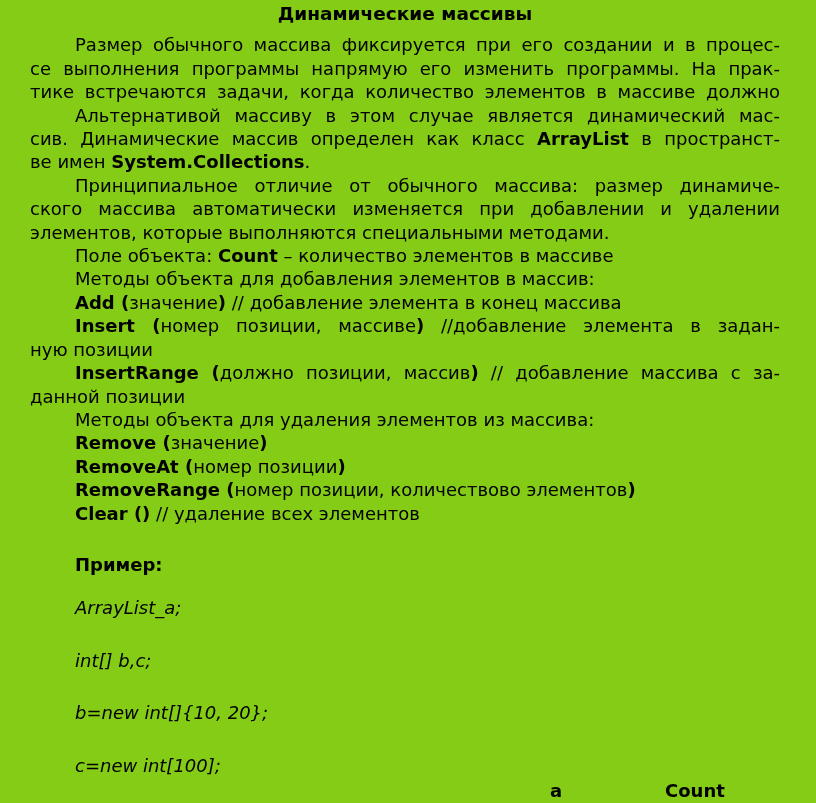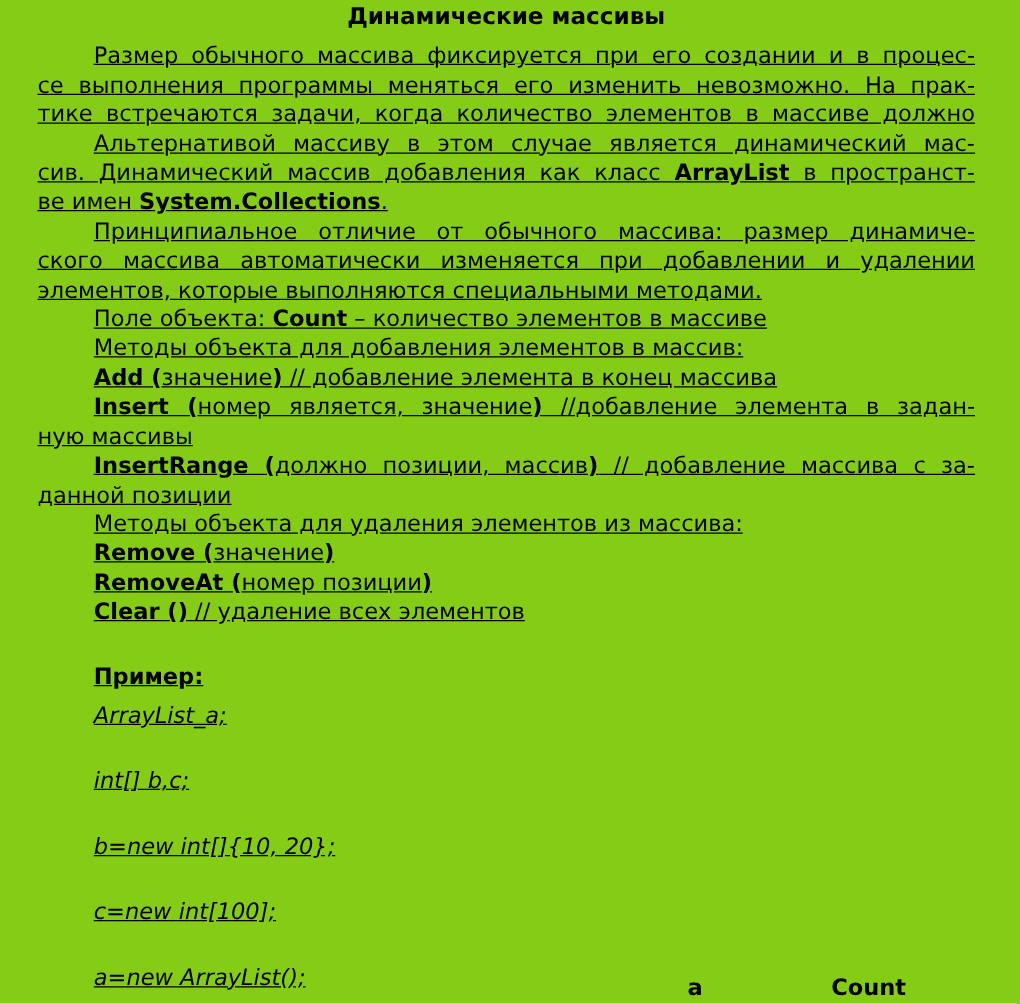"Размер обычного массива фиксируется при" .line { text-decoration: underline -> none }
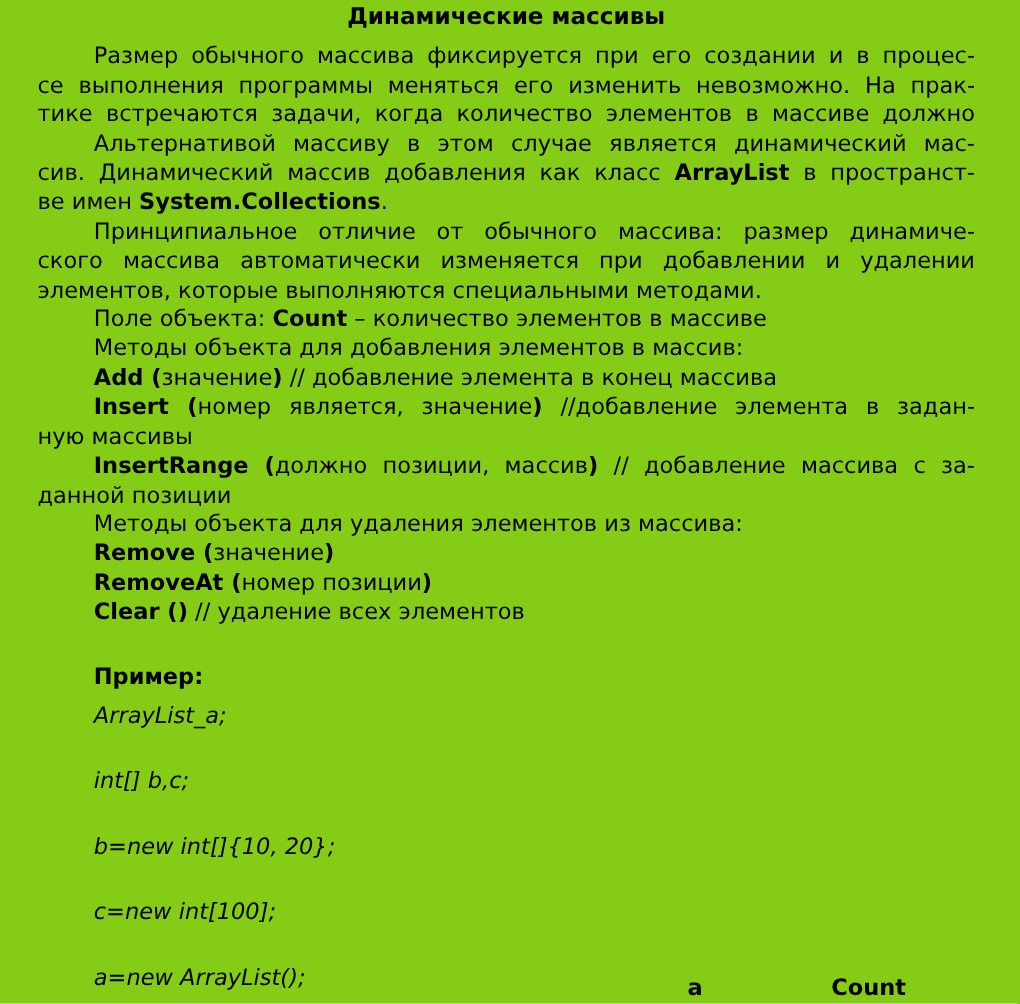"се выполнения программы меняться его" span { text: меняться его изменить невозможно -> напрямую его изменить программы }
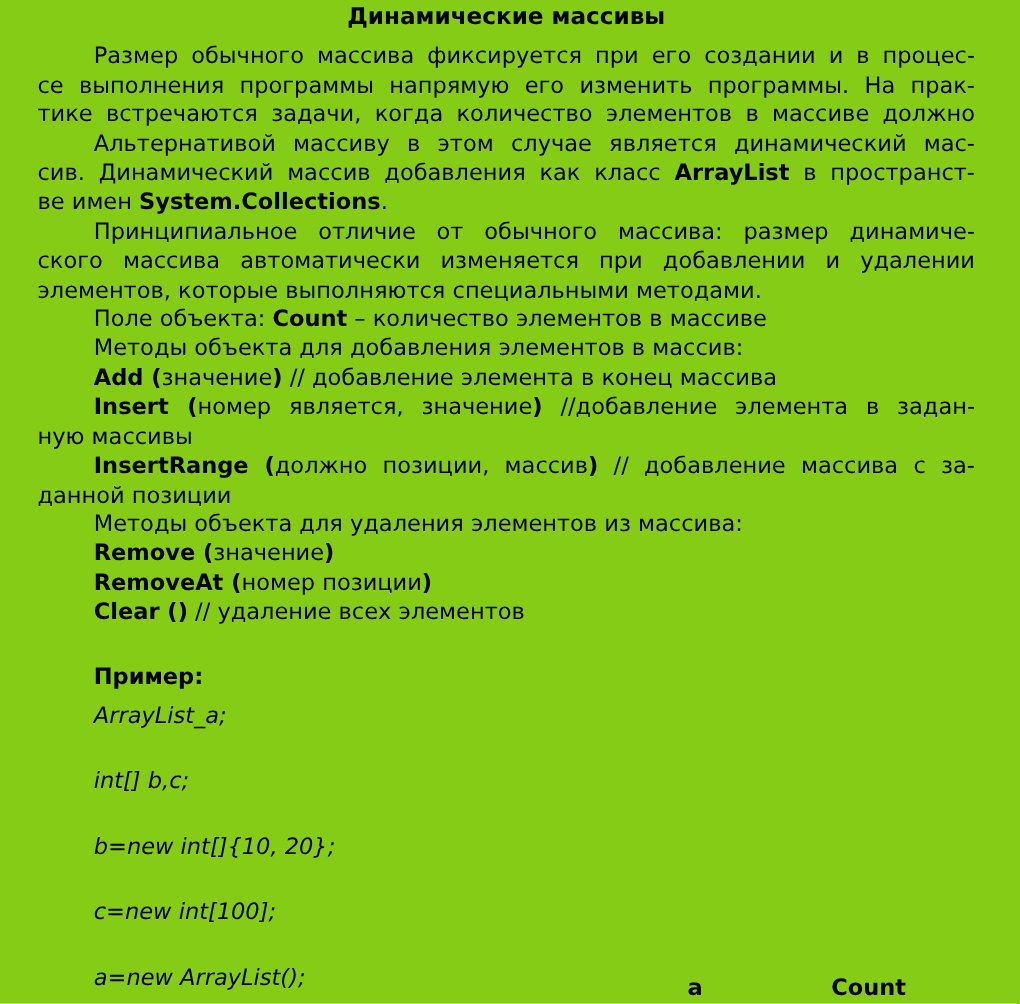"сив. Динамический массив добавления как" span { text: Динамический массив добавления -> Динамические массив определен }
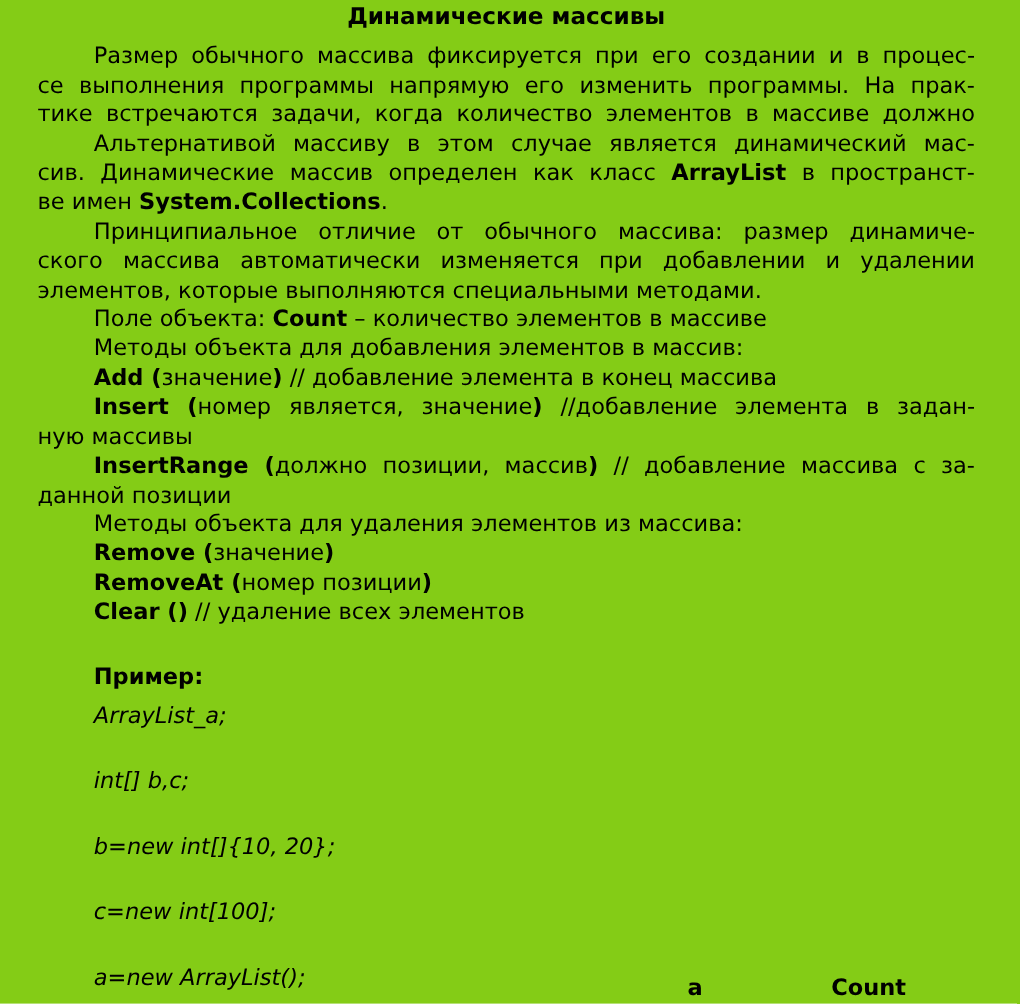"номер является, значение" span { text: является, значение -> позиции, массиве }
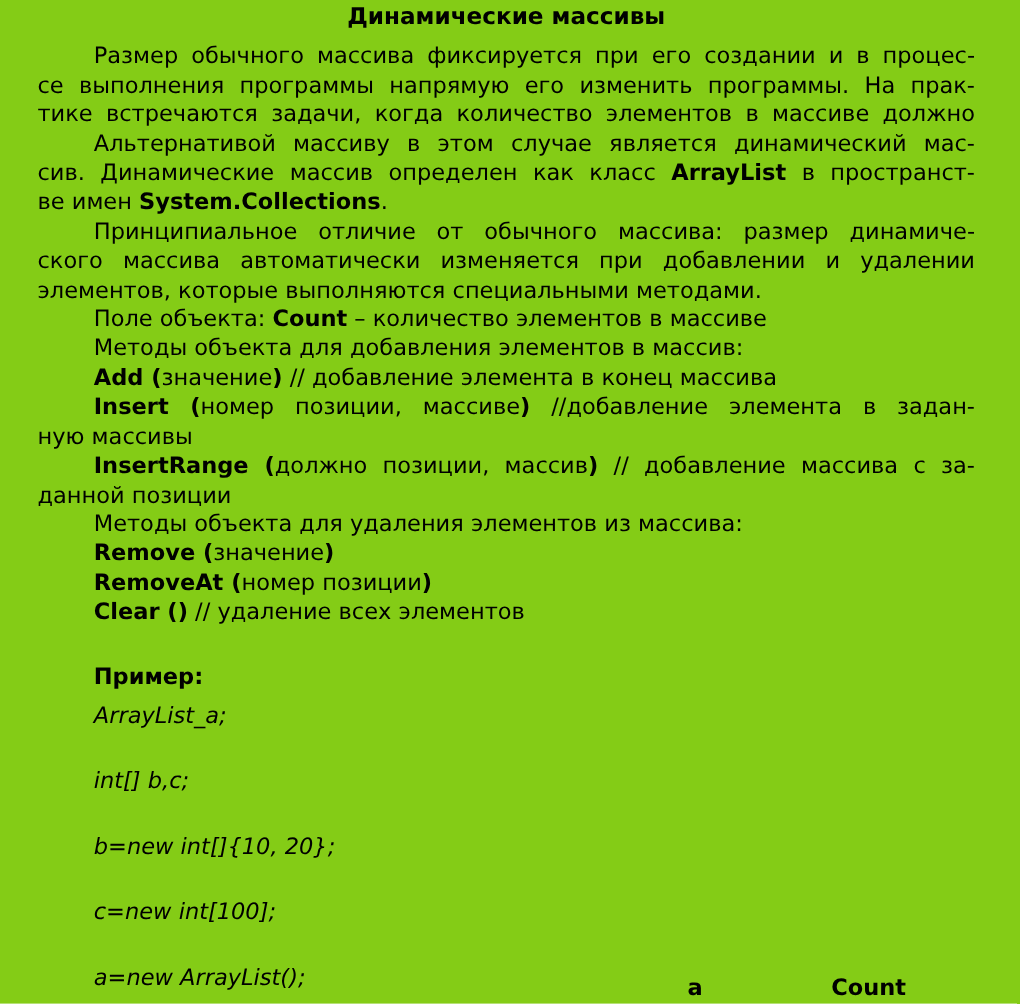"ную массивы" span { text: массивы -> позиции }
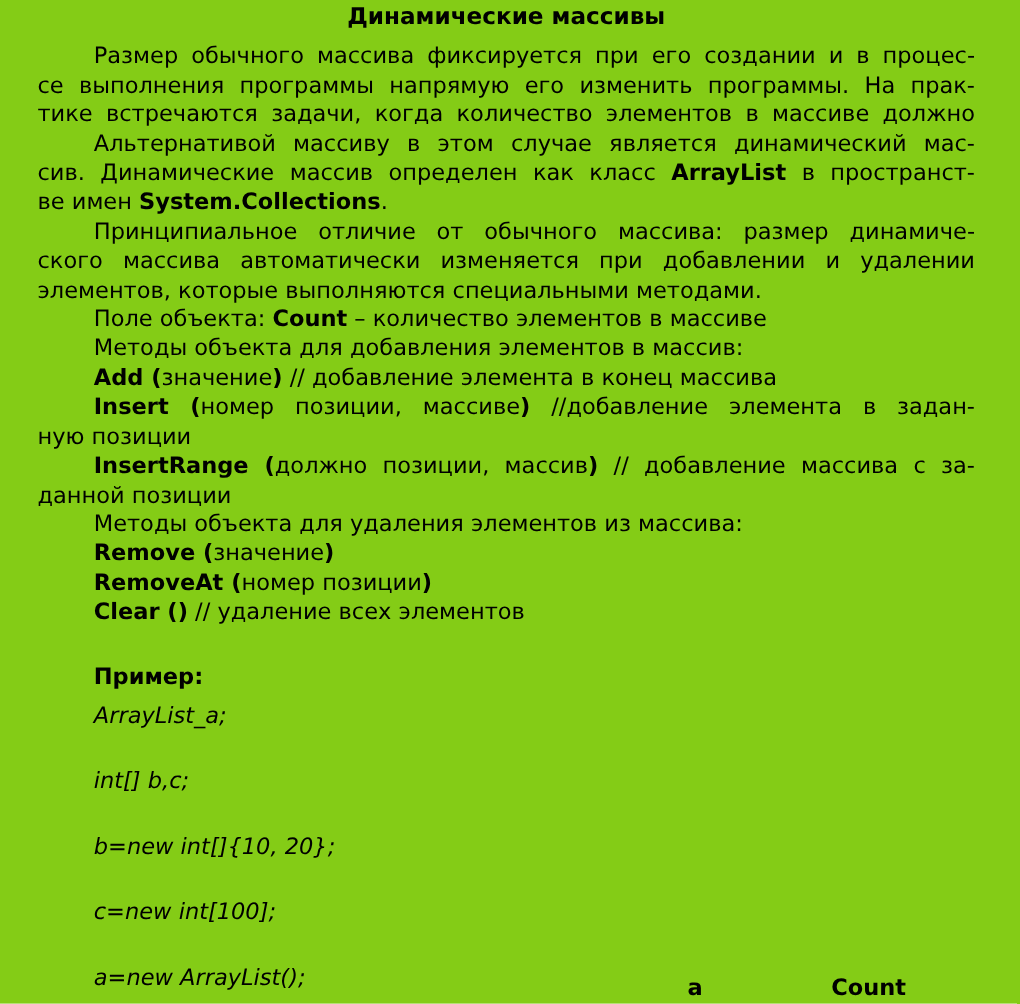"RemoveRange (номер позиции, количествово" div.line { html: none -> <div><span>RemoveRange (</span><span>номер позиции, количествово элементов</span><span>)</span></div> }
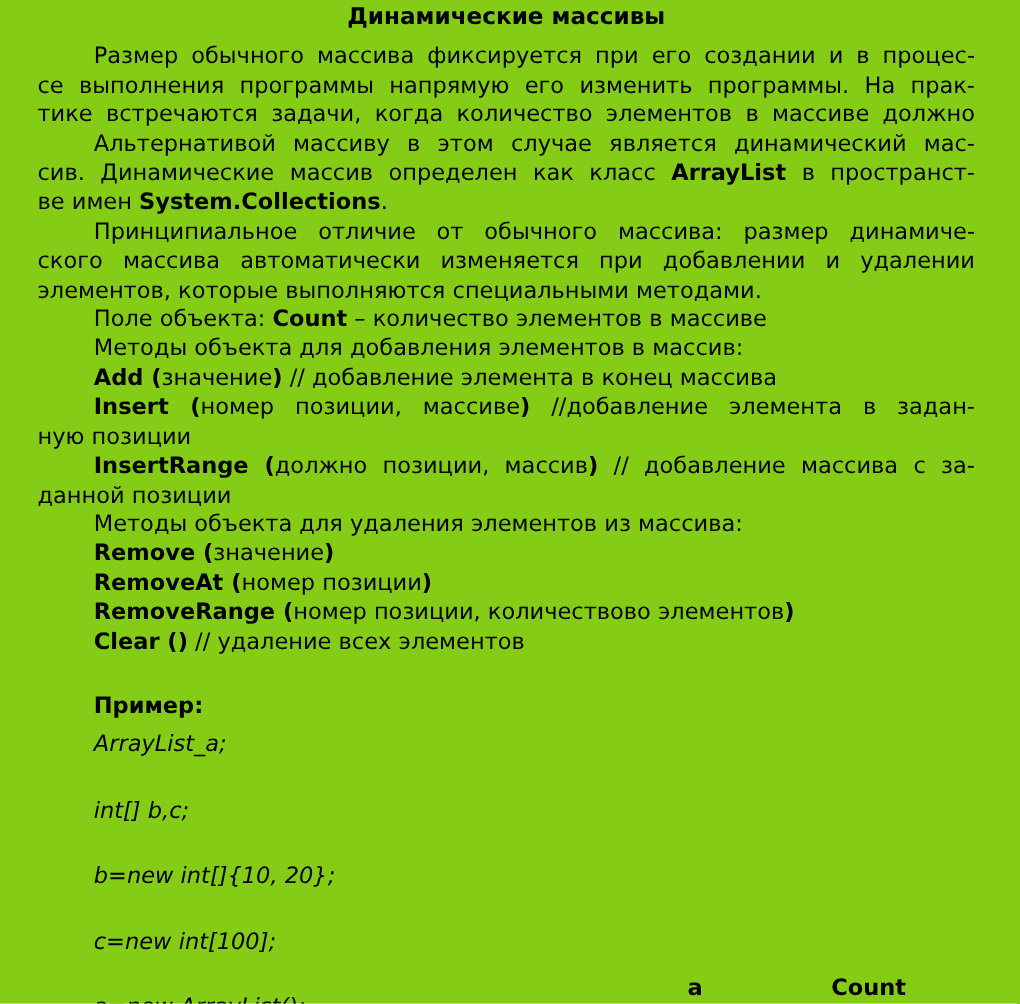"ArrayList_a;" .line.code.first { margin-top: 8px -> 20px }
